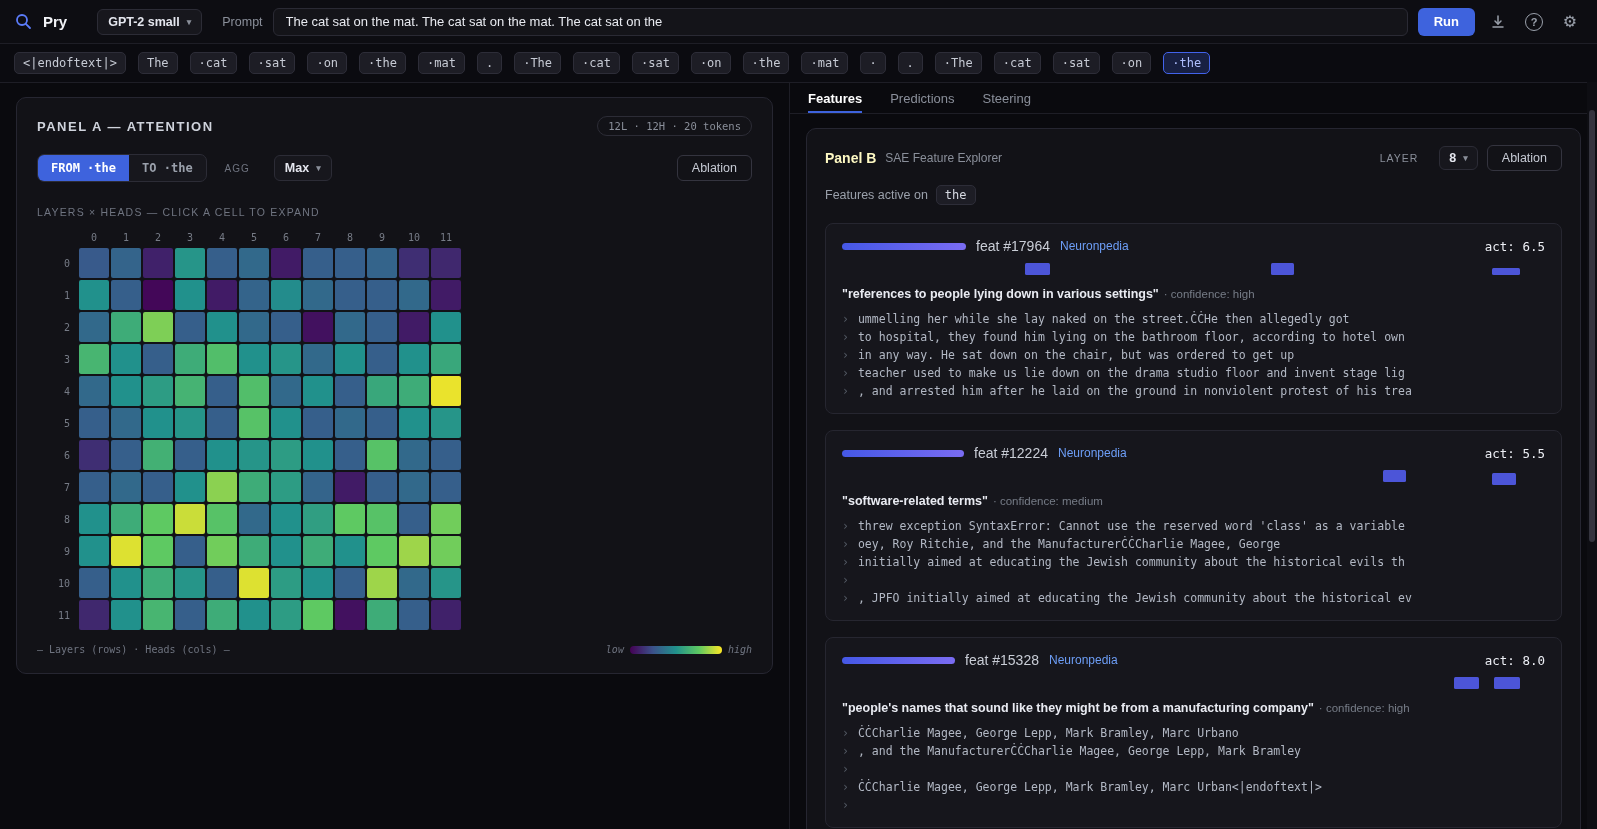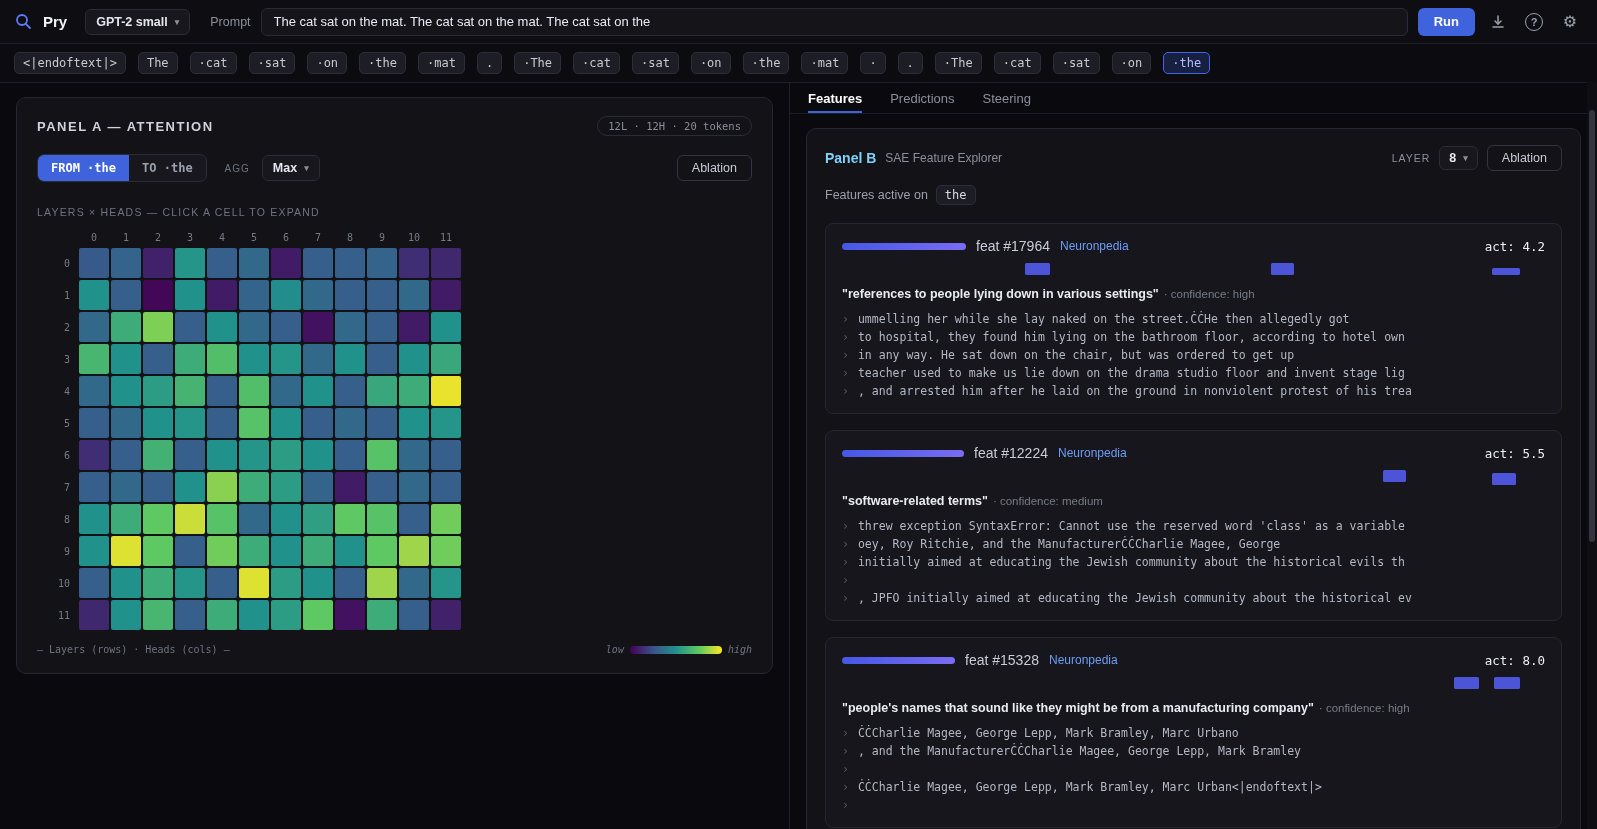"GPT-2 small" .select { margin-left: none -> 12px }
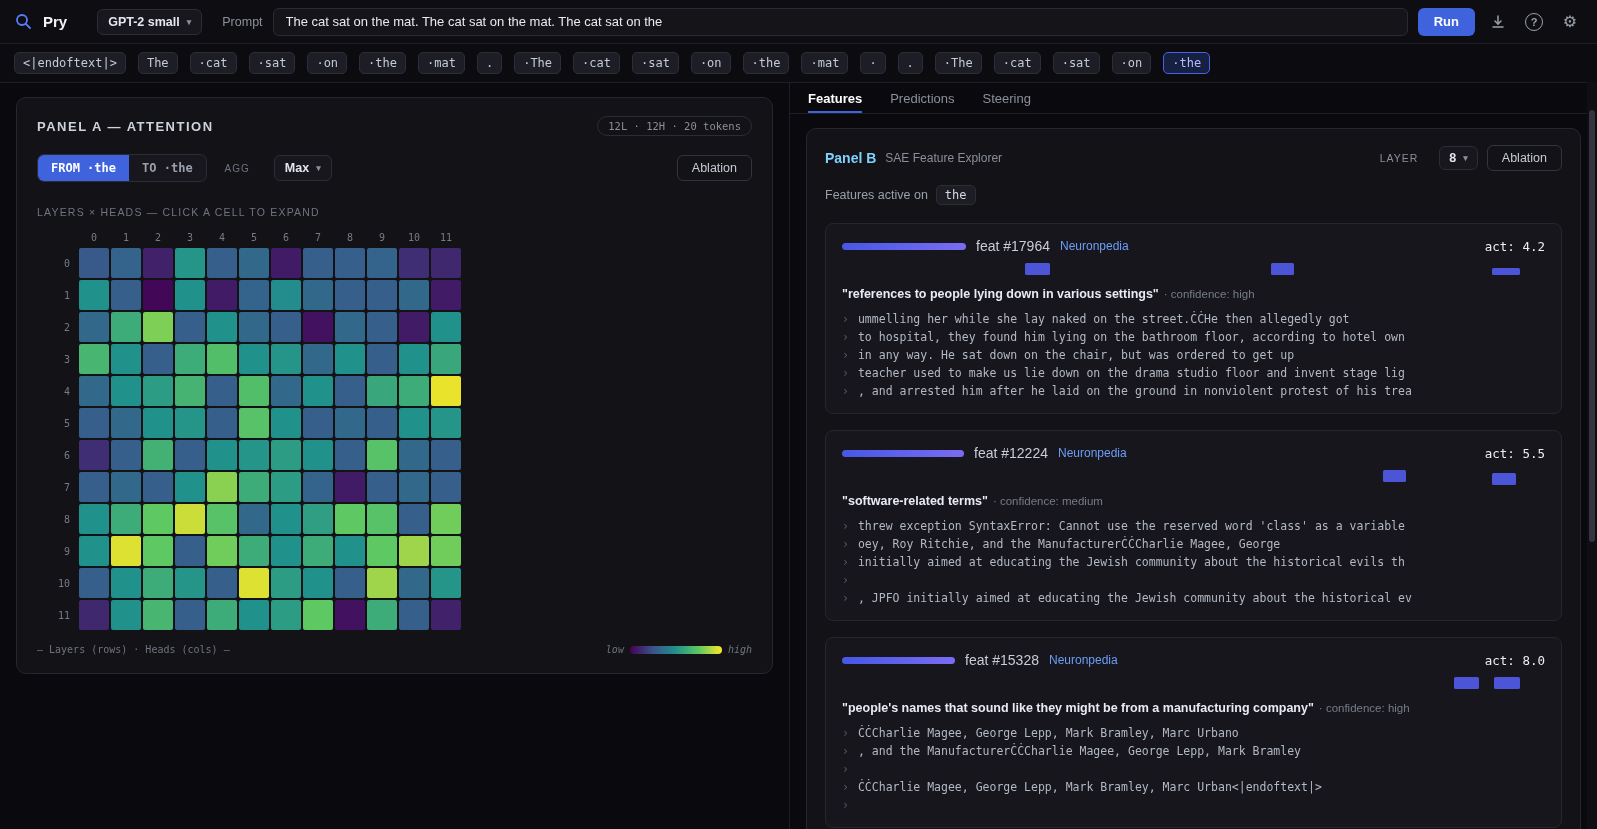"Panel B" .pb-title { color: #7dd3fc -> #fef9c3 }
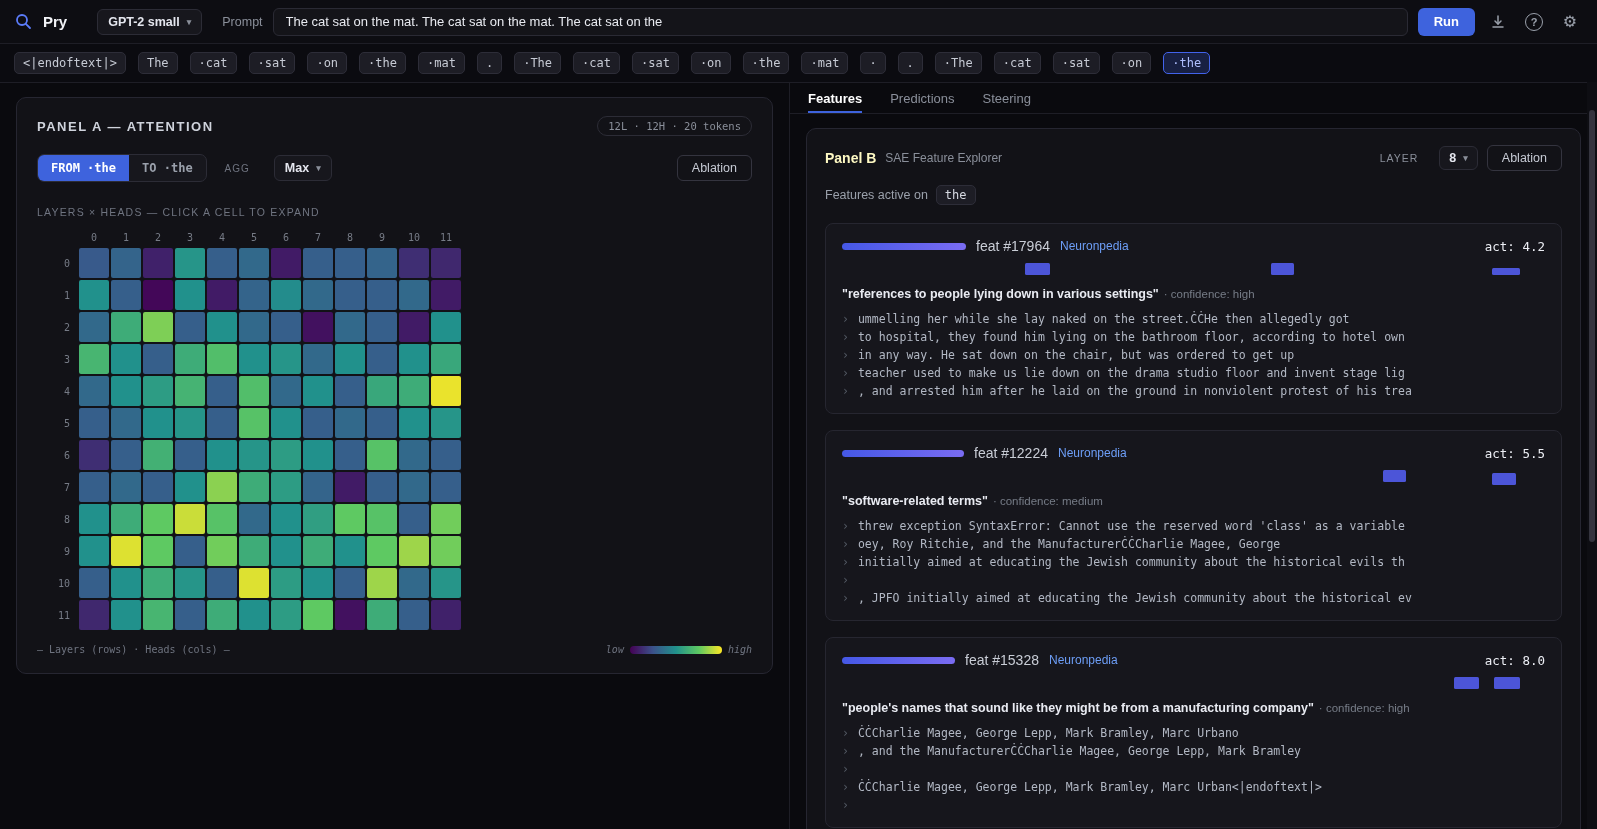"act: 4.2" span.fact { text: 4.2 -> 6.5 }
